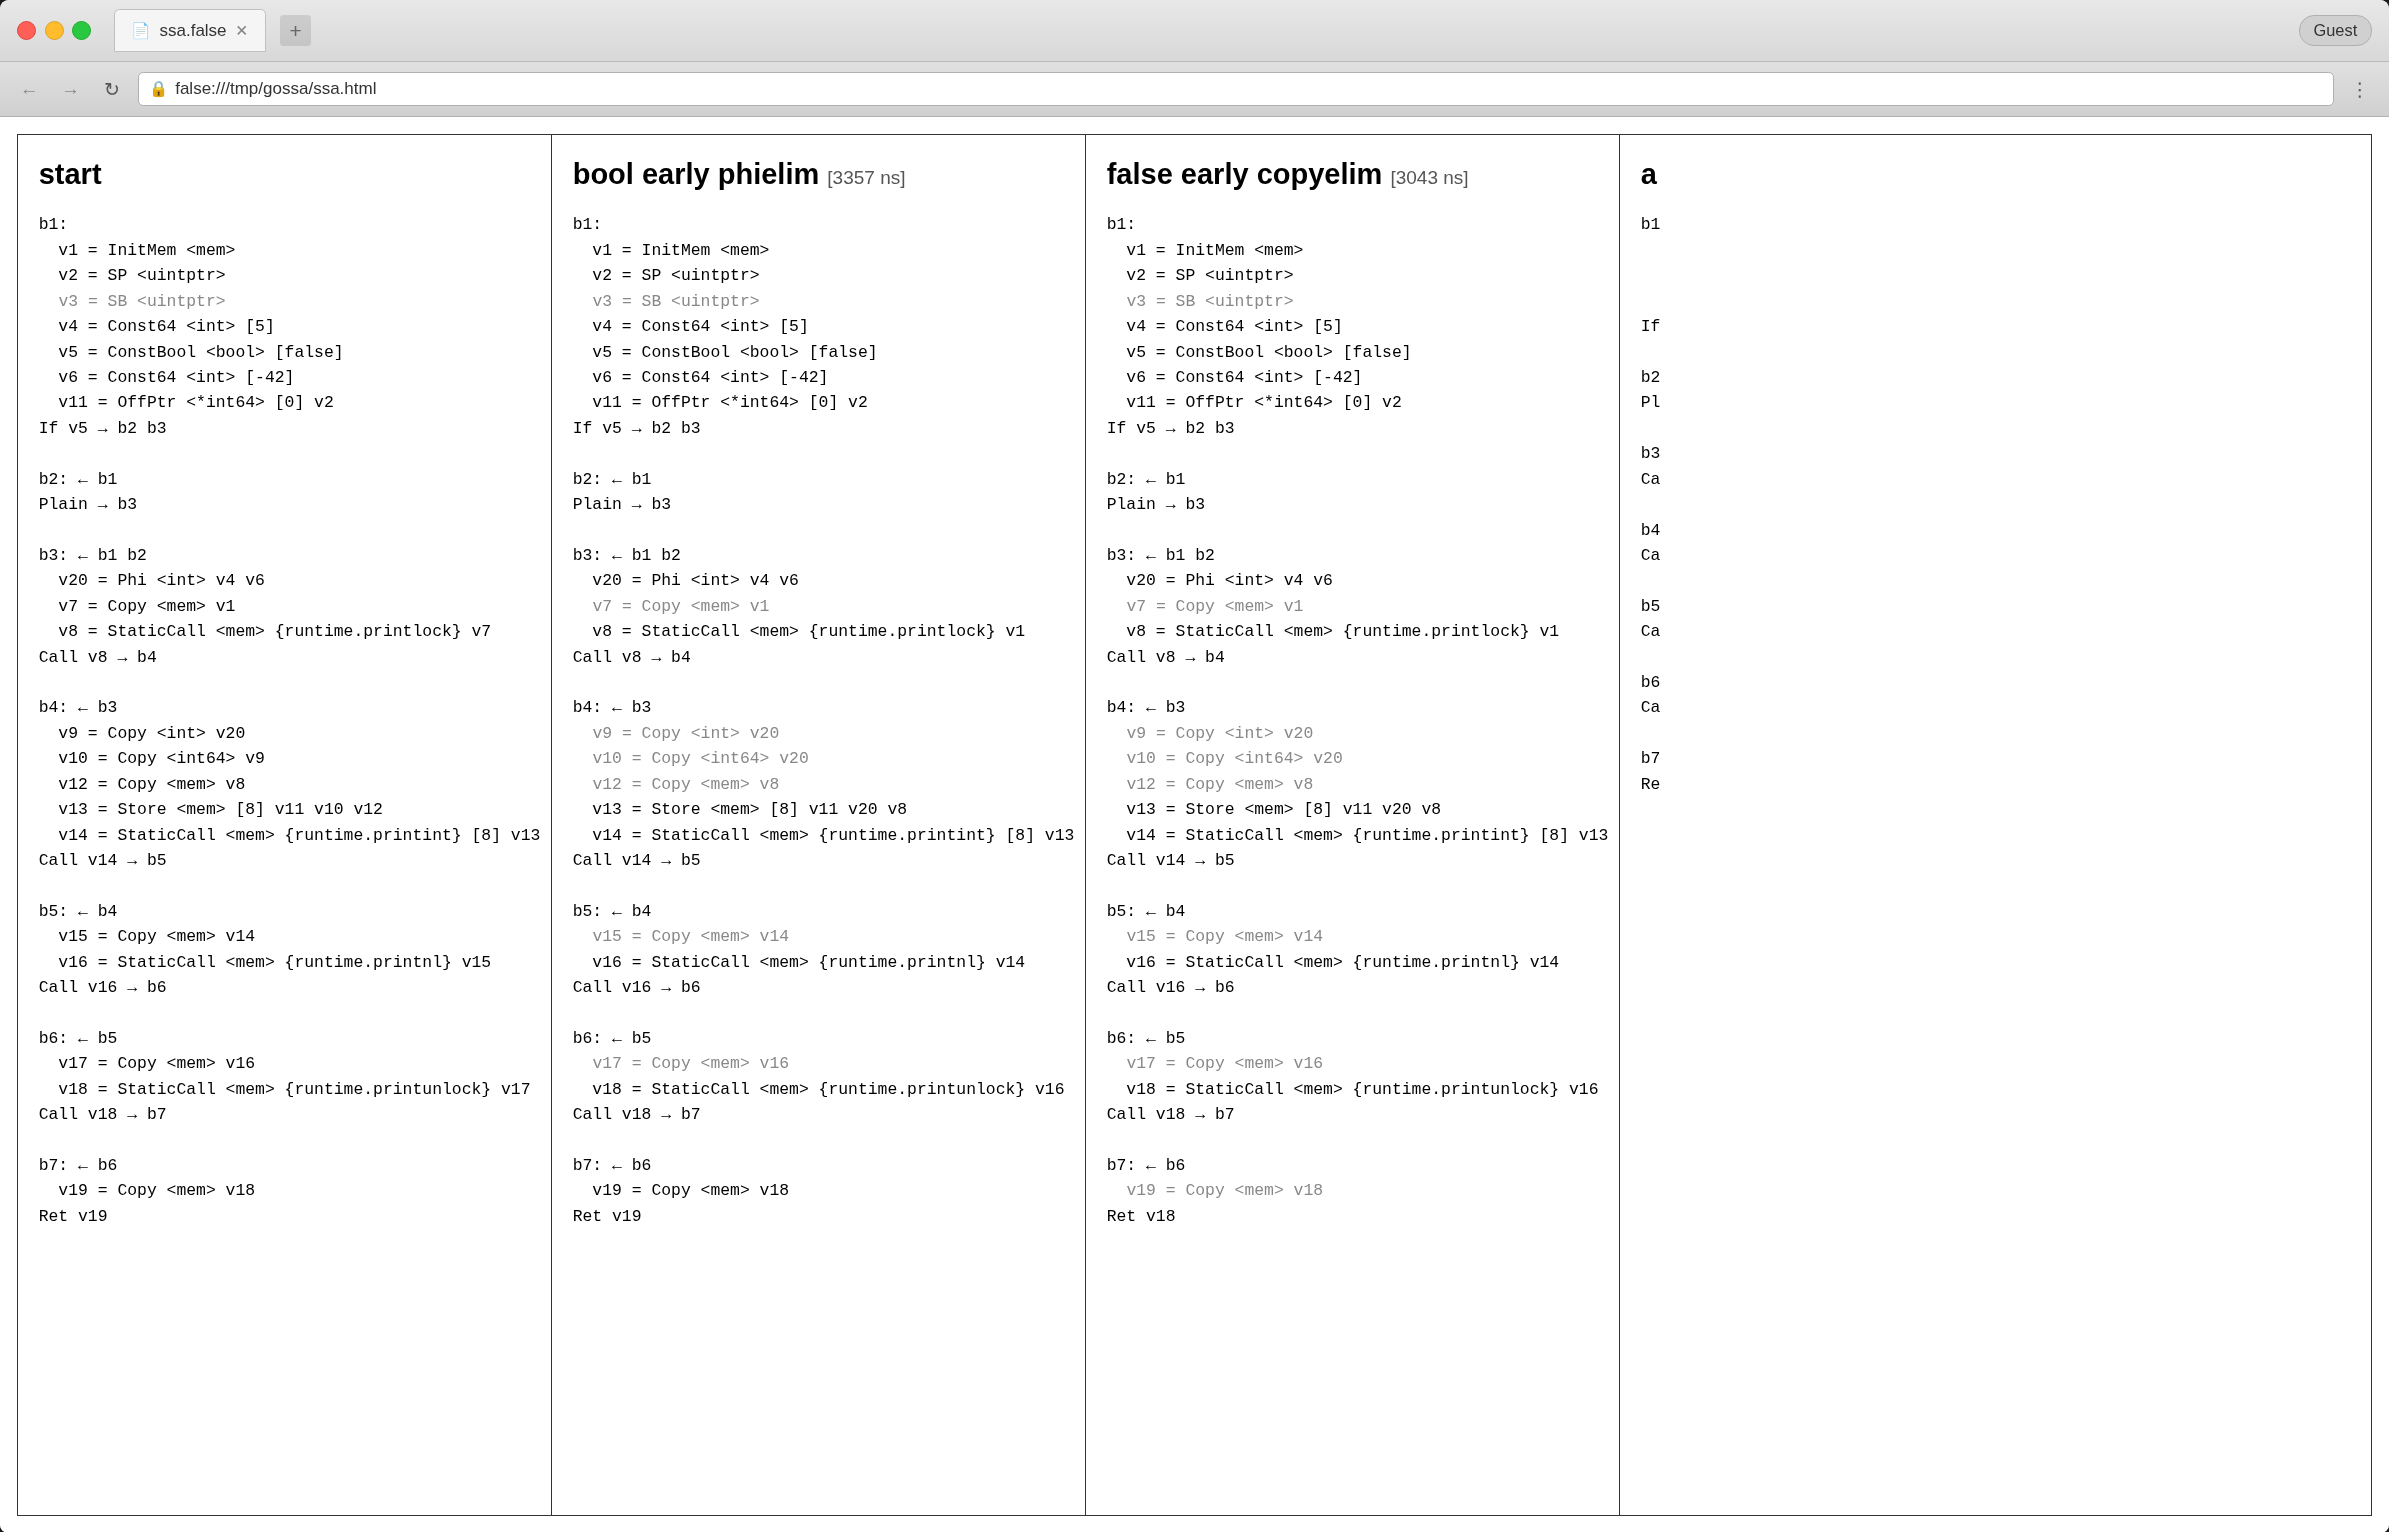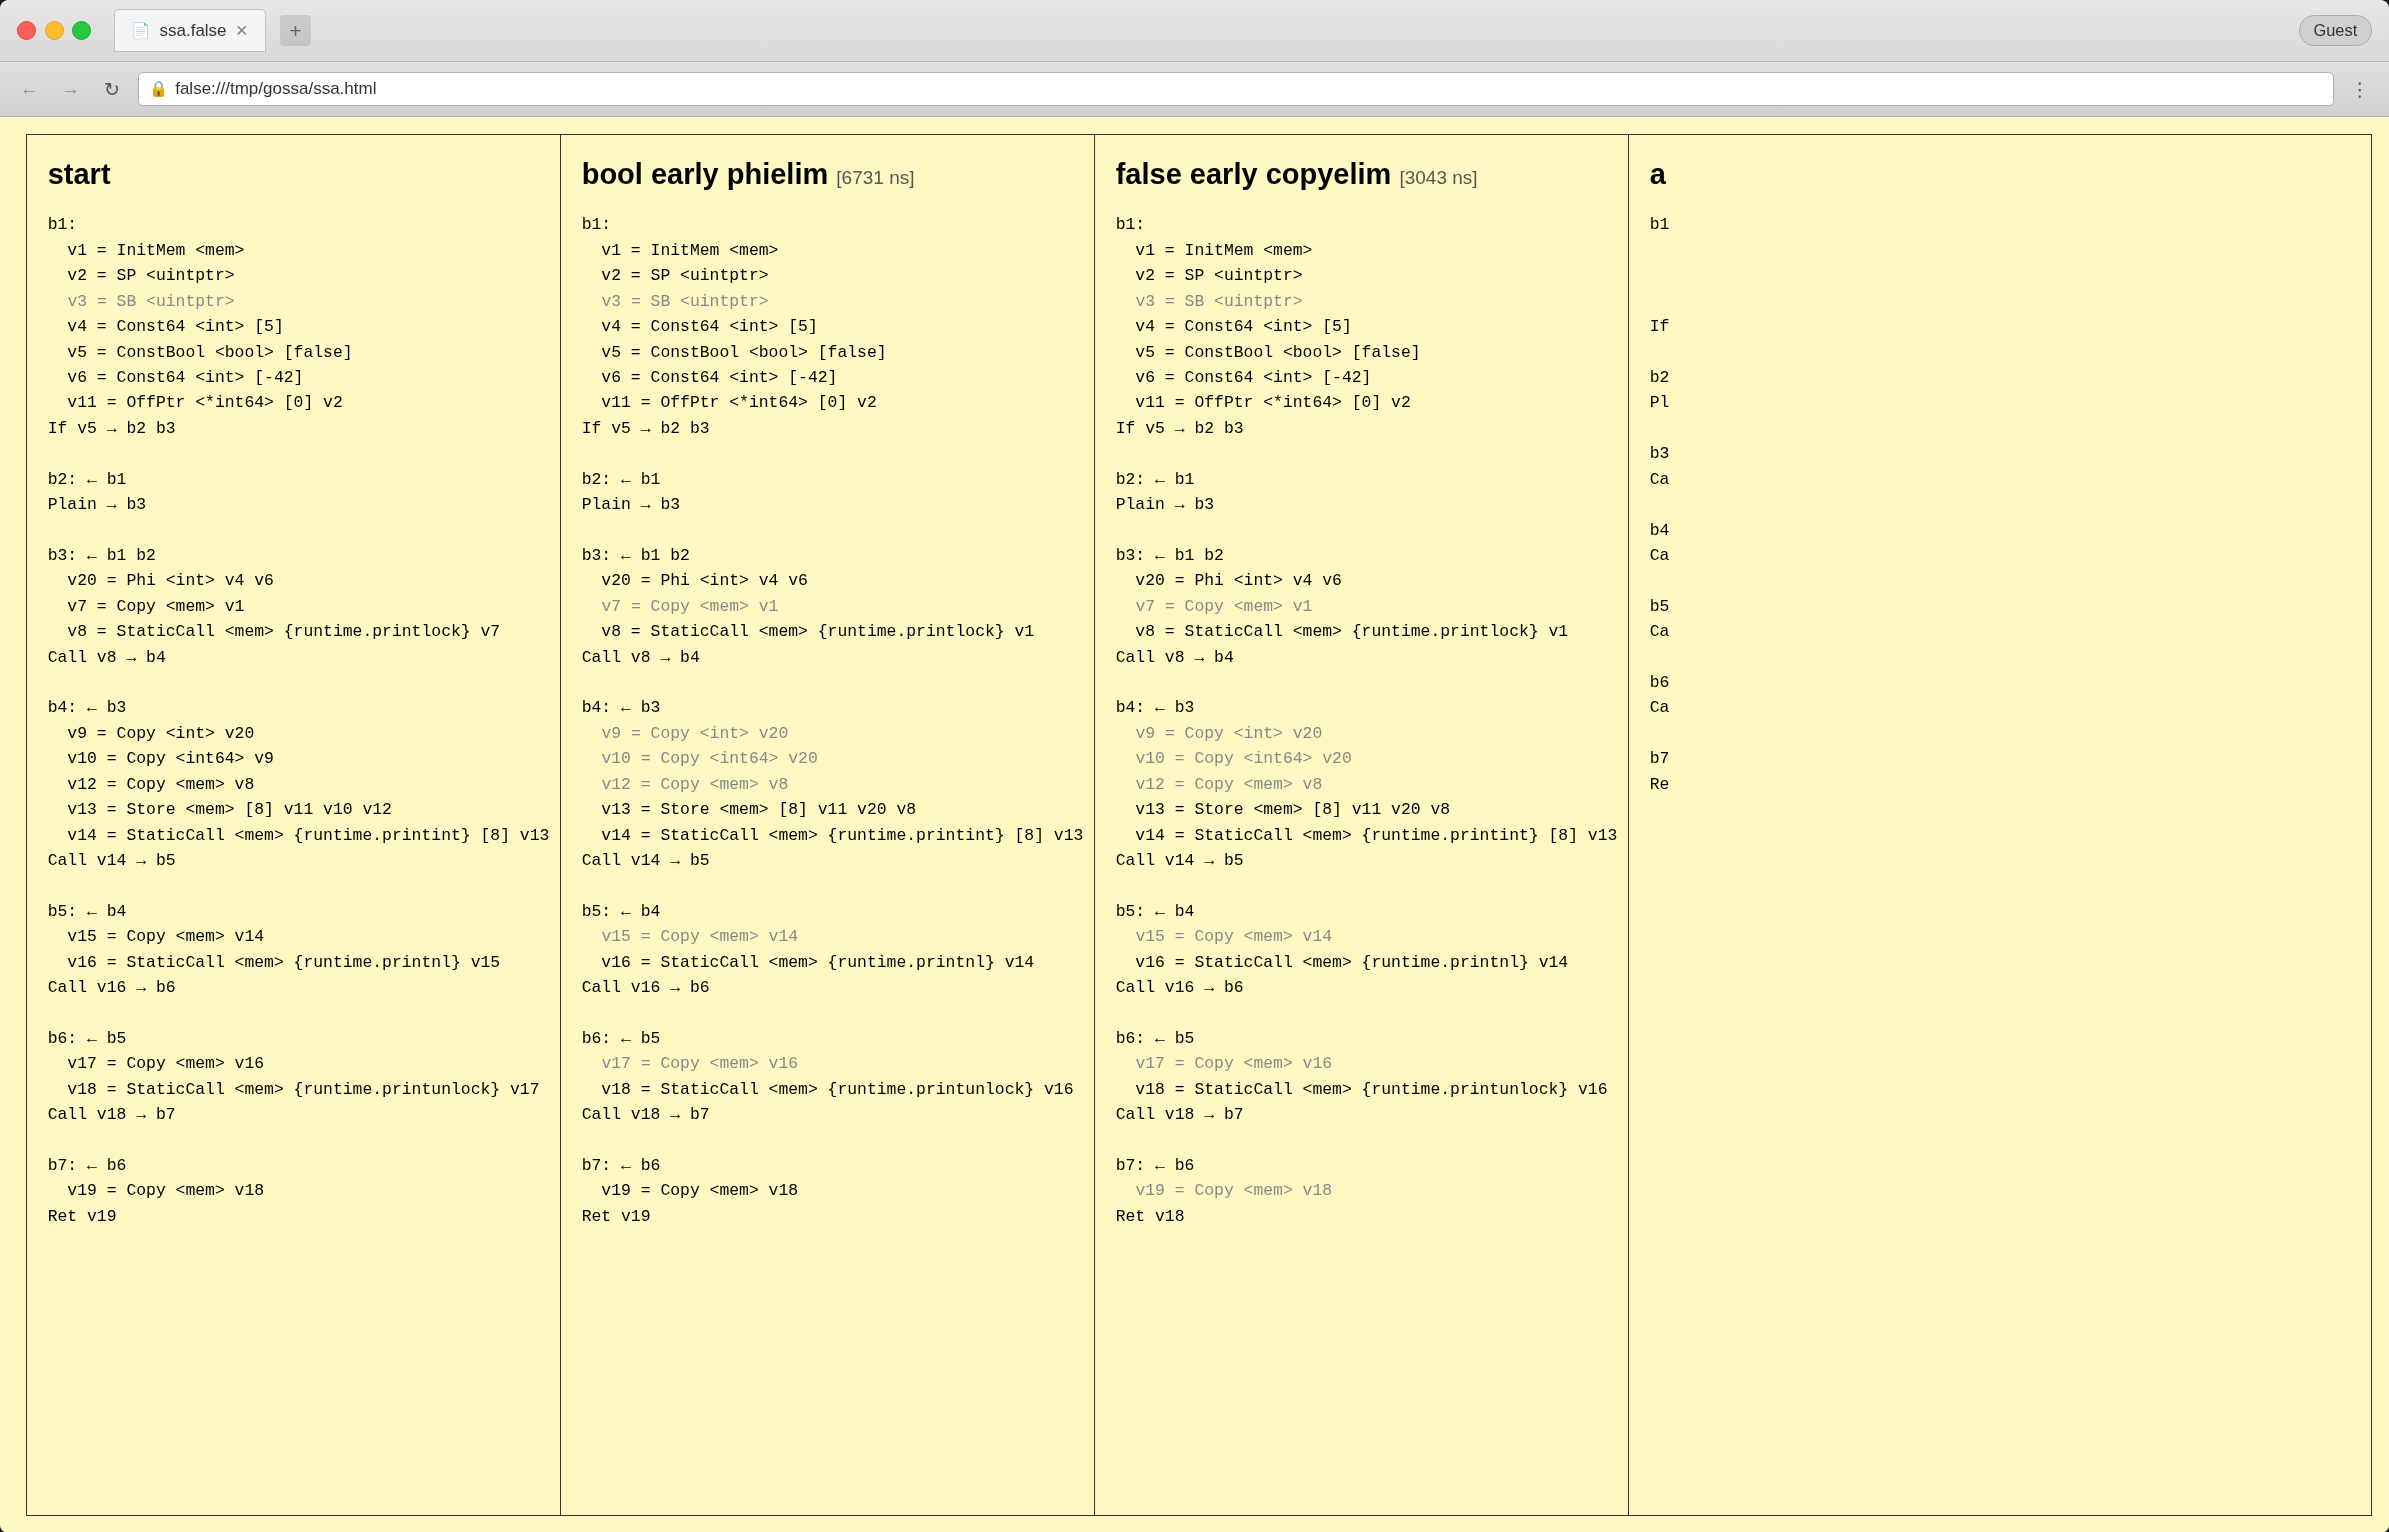"start" .main-content { background: #fef9c3 -> #ffffff; padding-left: 9px -> none }
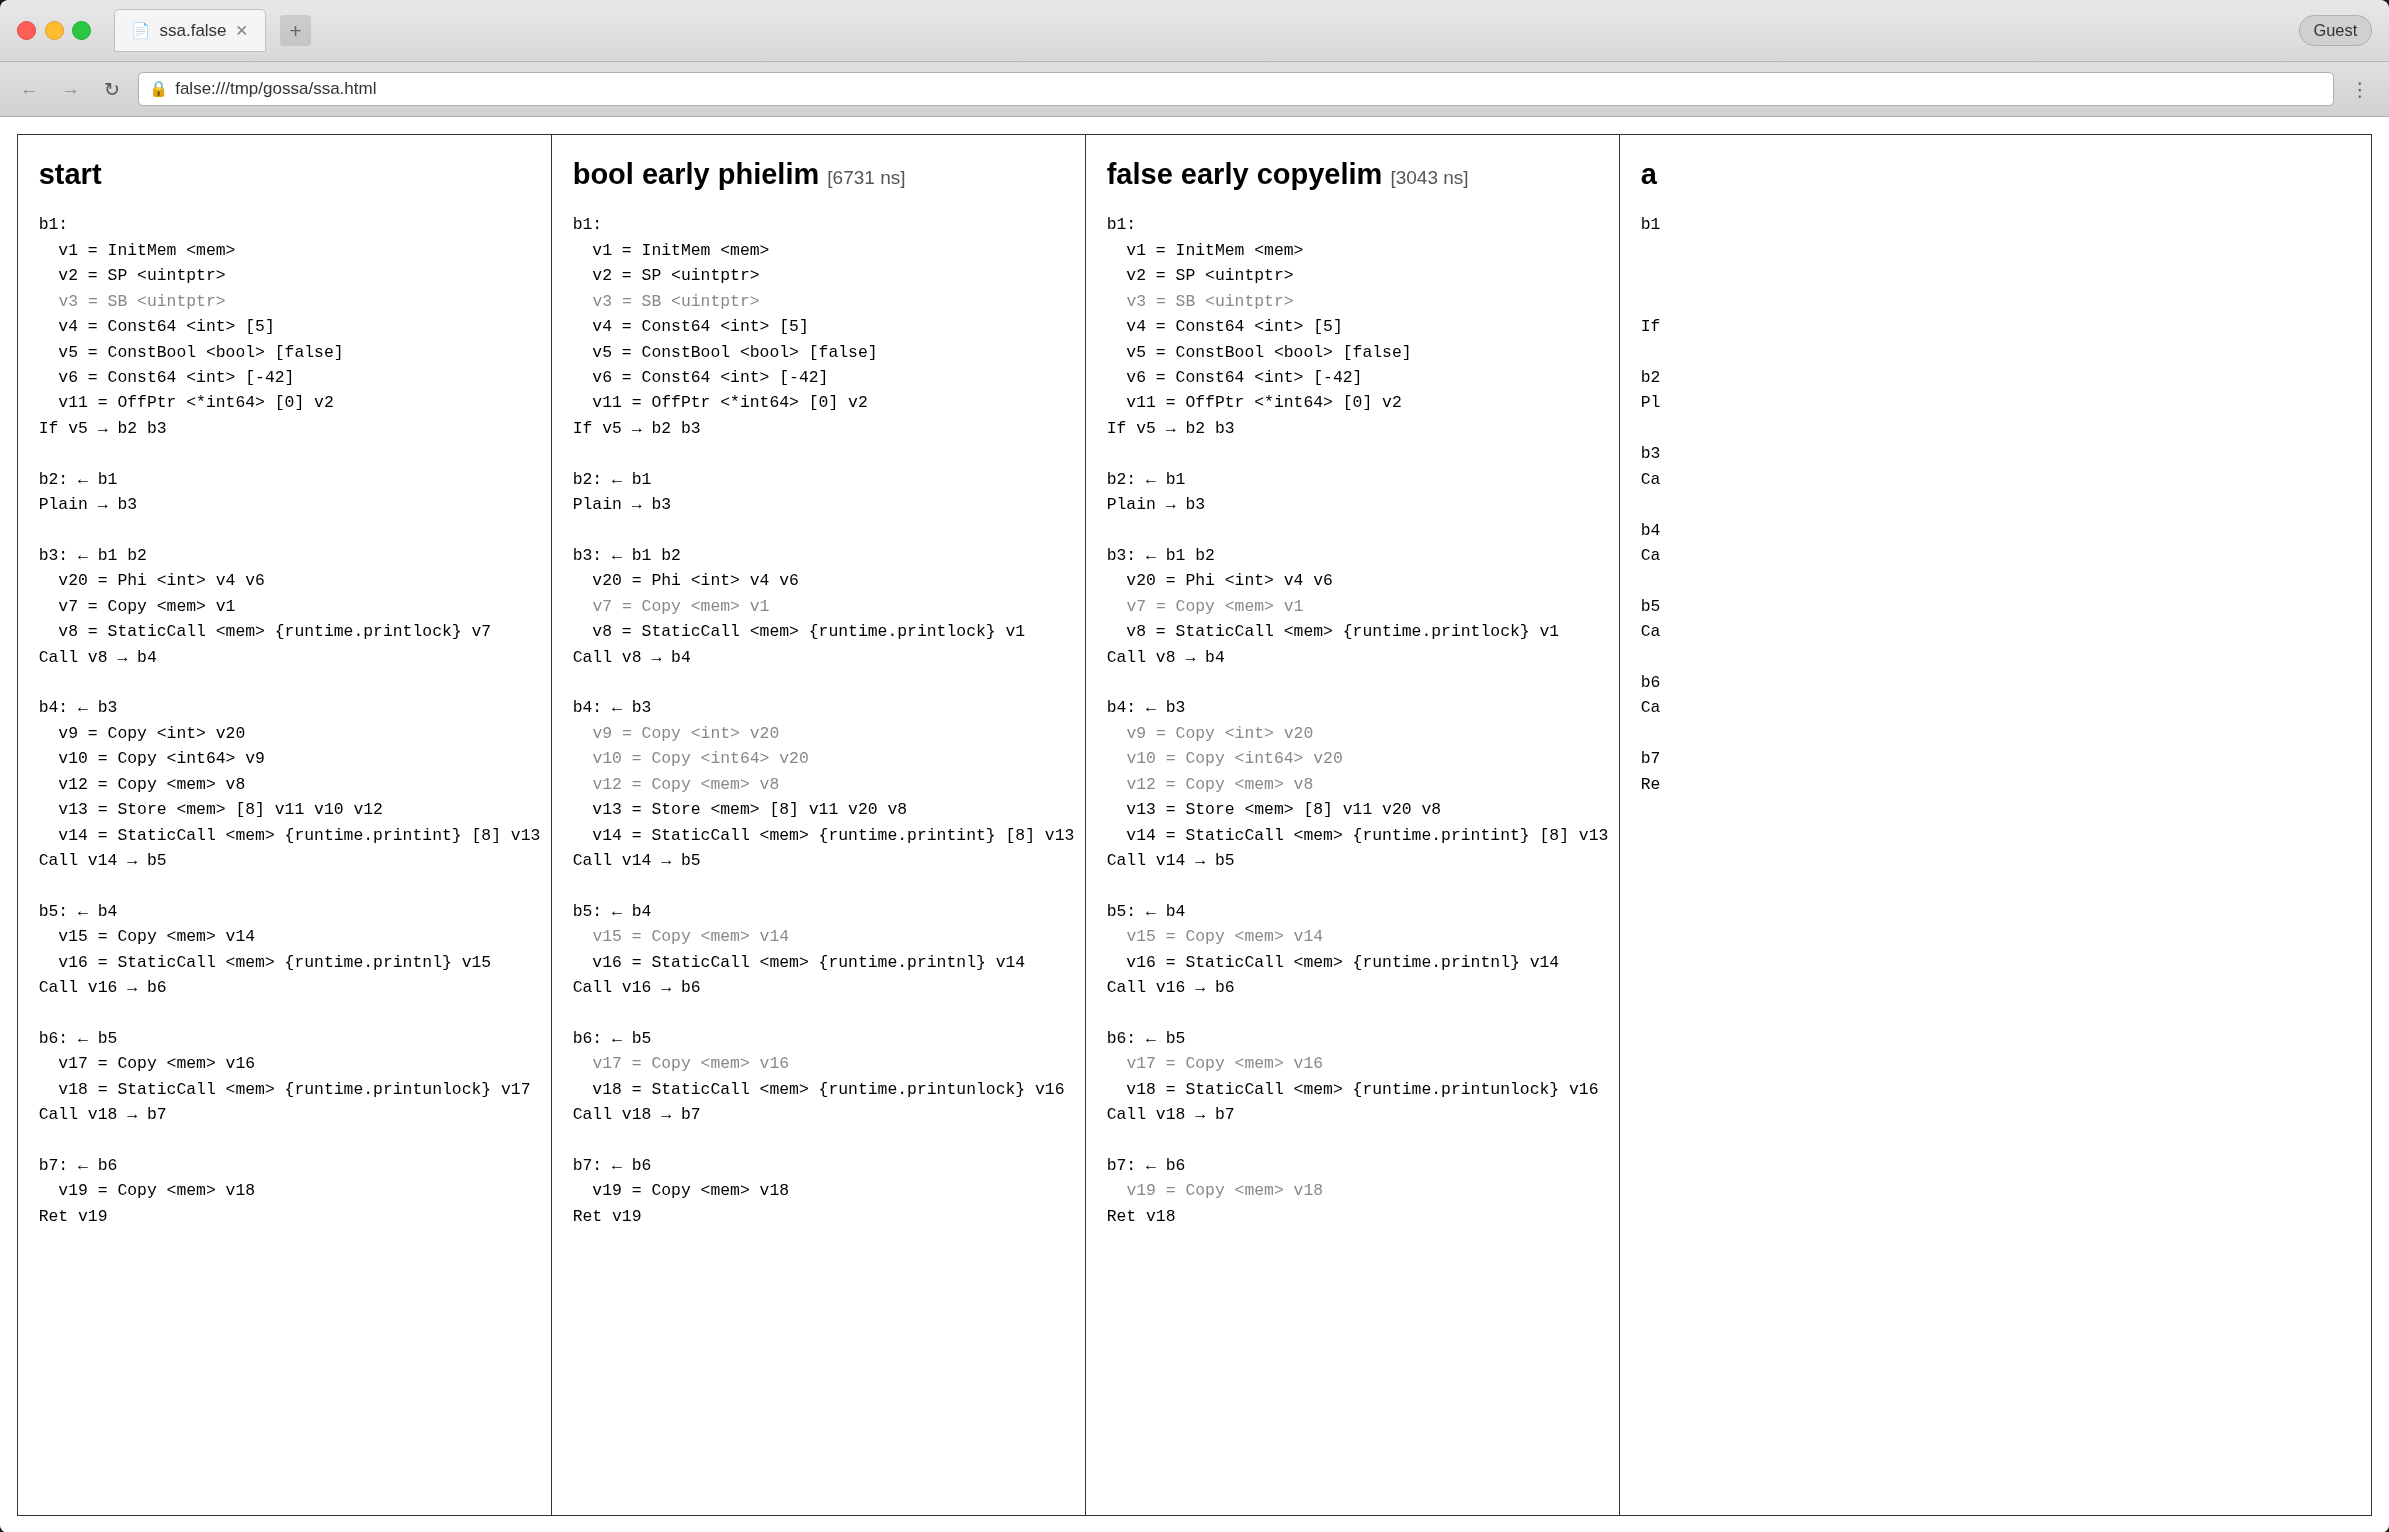"[6731 ns]" span.ns { text: 6731 -> 3357 }
